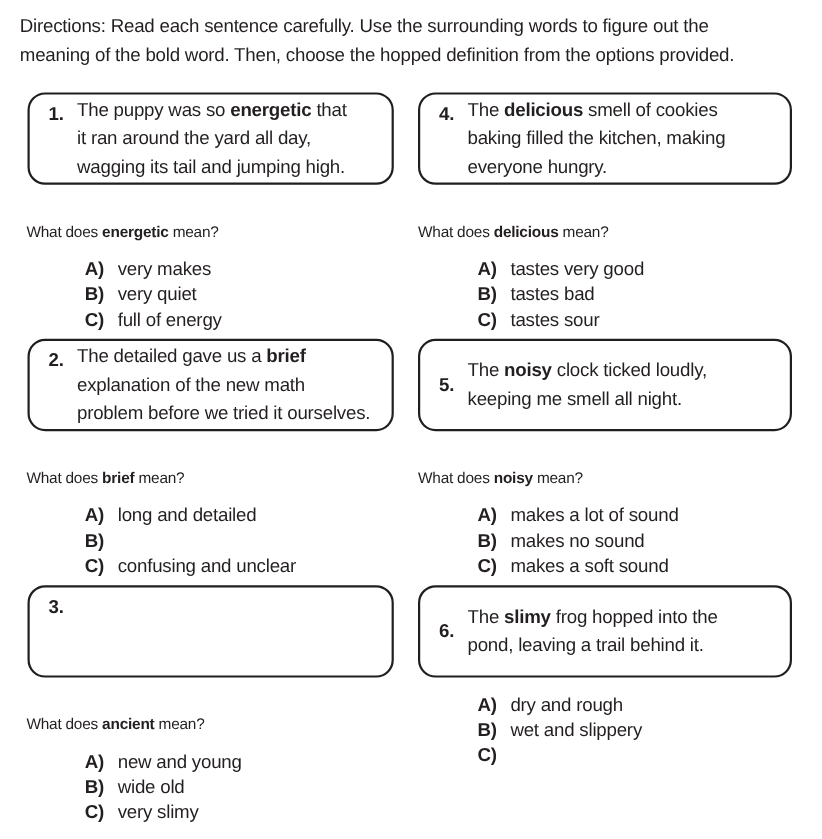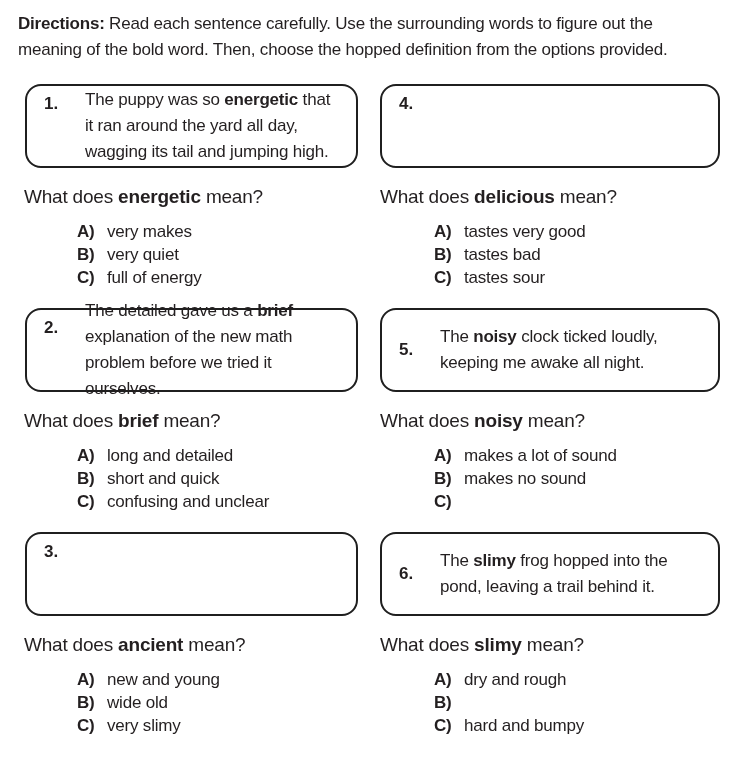"Directions:" .directions b { font-weight: 700 -> 400 }
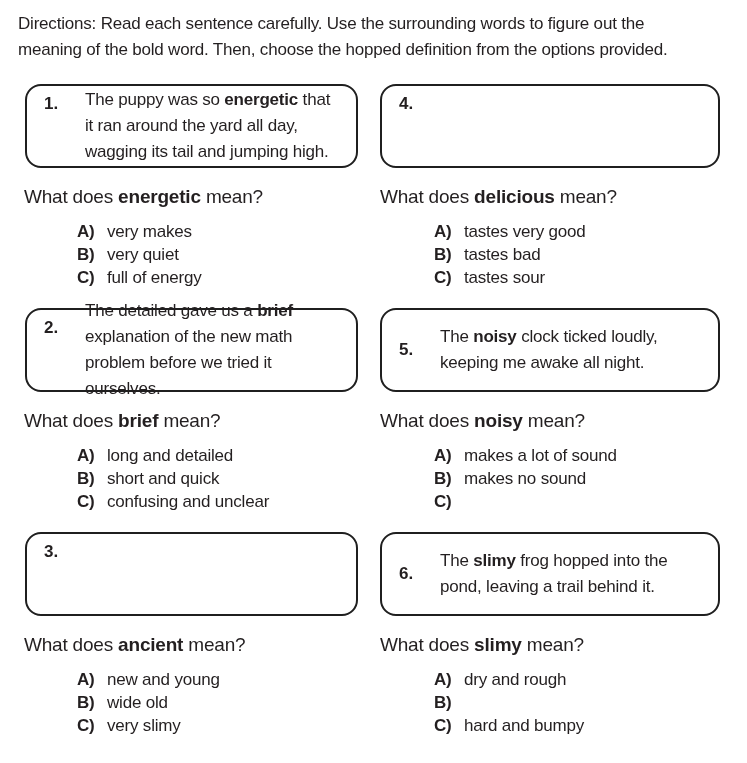"The puppy was so energetic" .qtext { margin-left: 21px -> 6px }
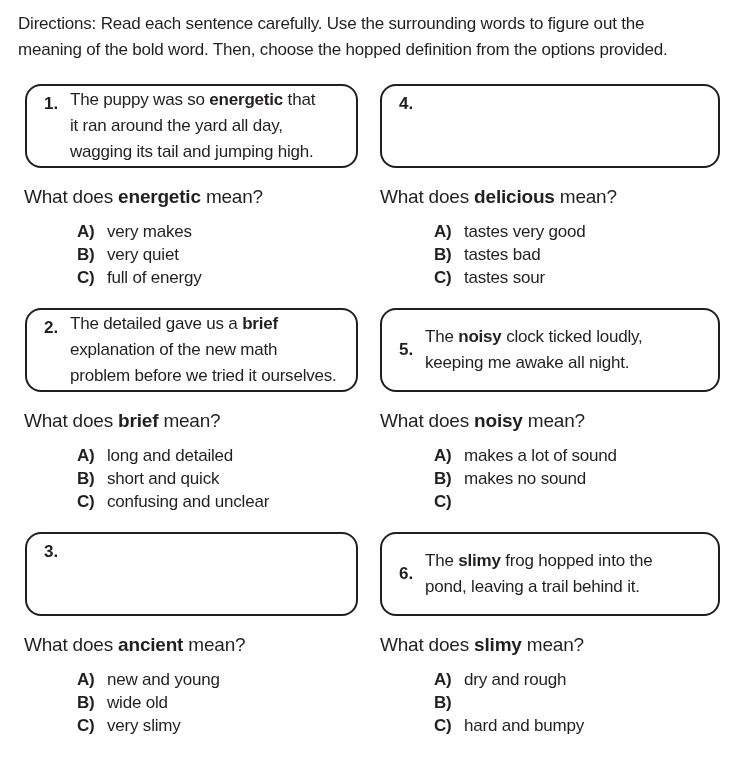"The delicious smell of cookies" span.qtext { html: none -> <span><span>The </span><span>delicious</span><span> smell of cookies baking filled the kitchen, making everyone hungry.</span></span> }
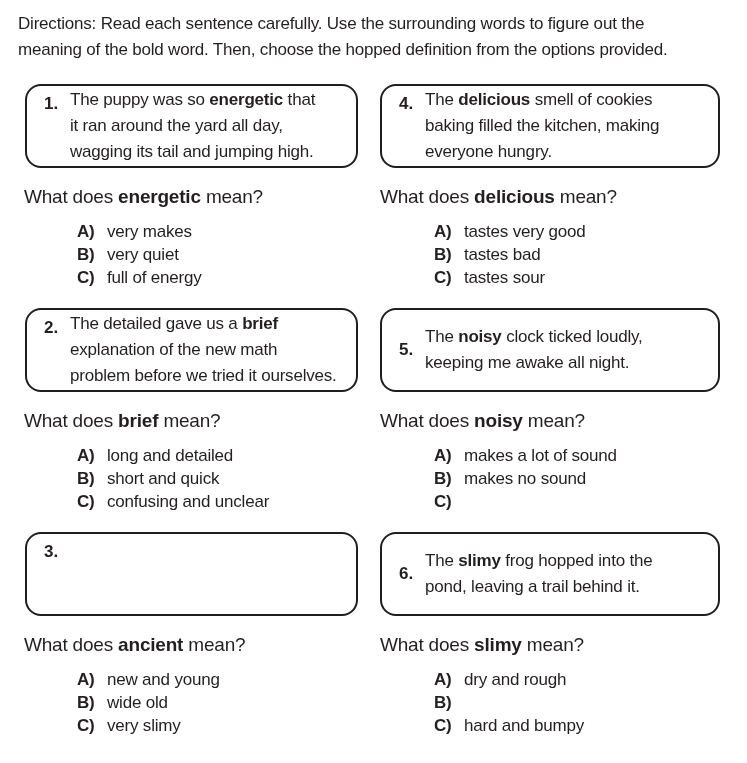"What does energetic mean?" .ask { font-size: 19px -> 14px; margin-top: 19px -> 32px }
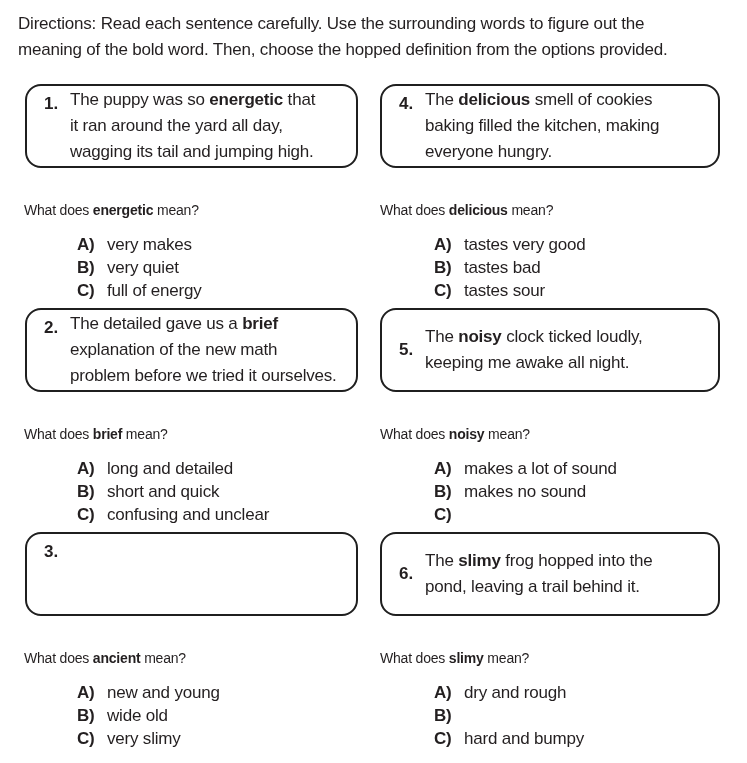"clock ticked loudly," span { text: awake -> smell }
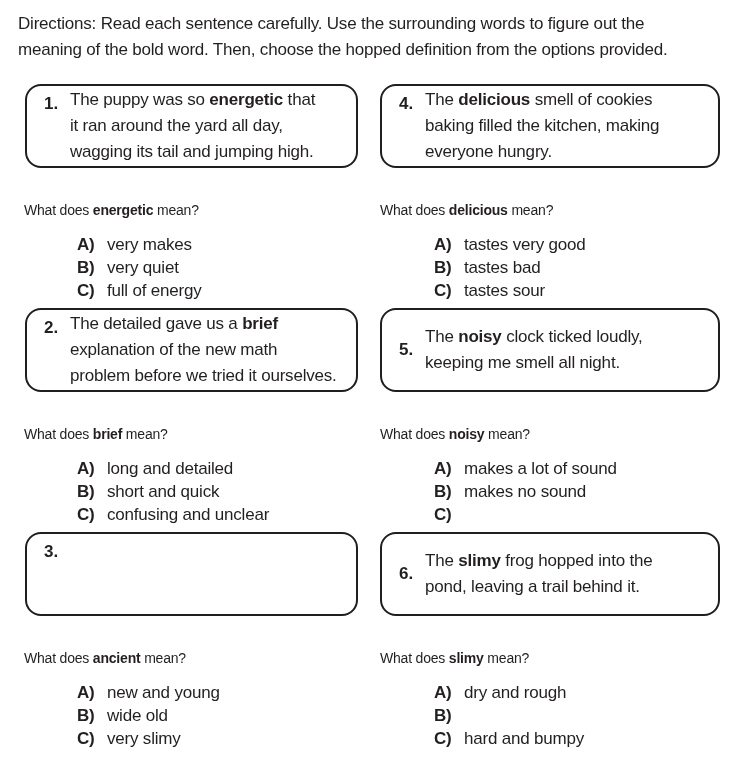"short and quick" span.opt-text { html: <span>short and quick</span> -> none }
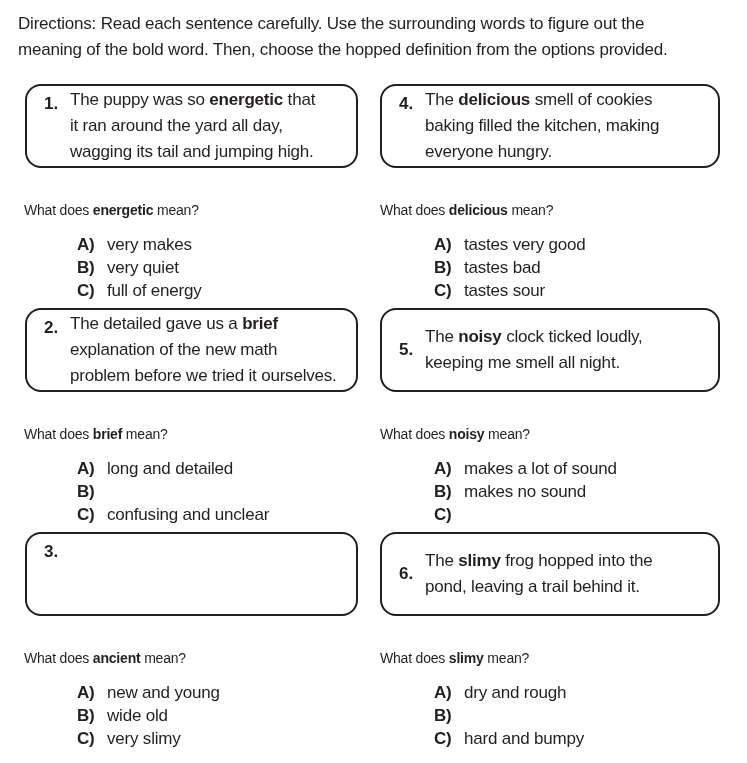"makes a soft sound" span.opt-text { html: none -> <span>makes a soft sound</span> }
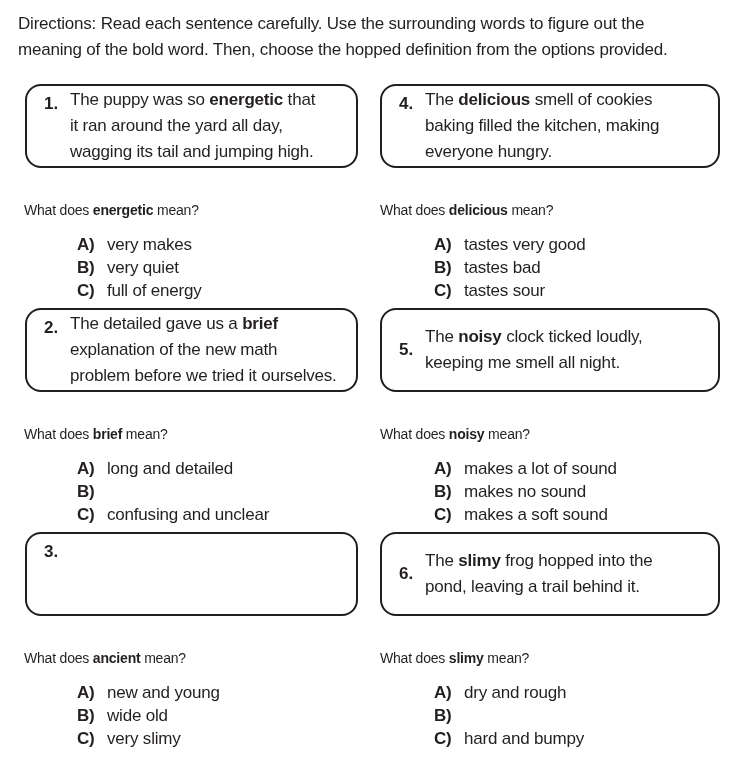"What does slimy mean?" div.ask { html: <div><span>What does </span><span>slimy</span><span> mean?</span></div> -> none }
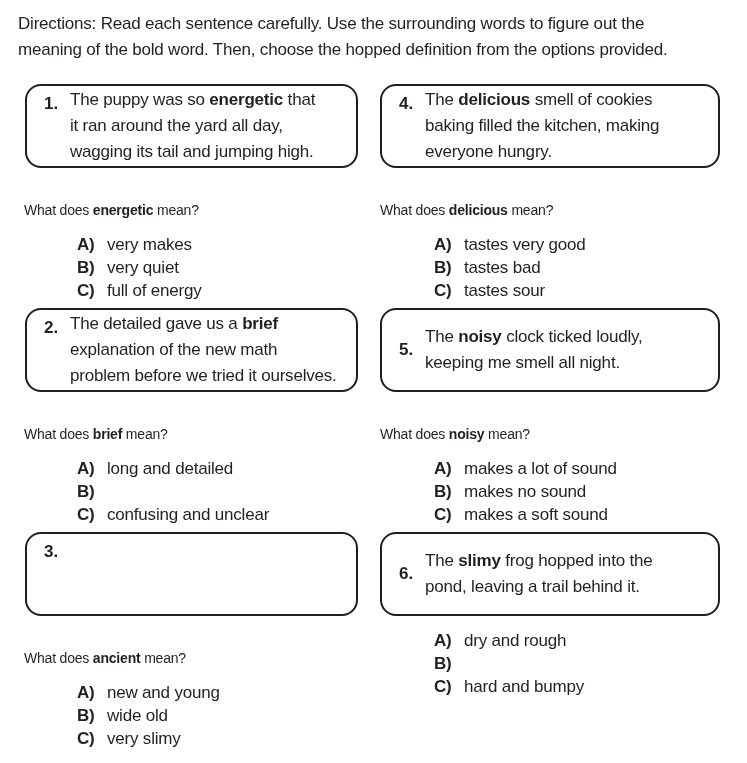"wet and slippery" span.opt-text { html: none -> <span>wet and slippery</span> }
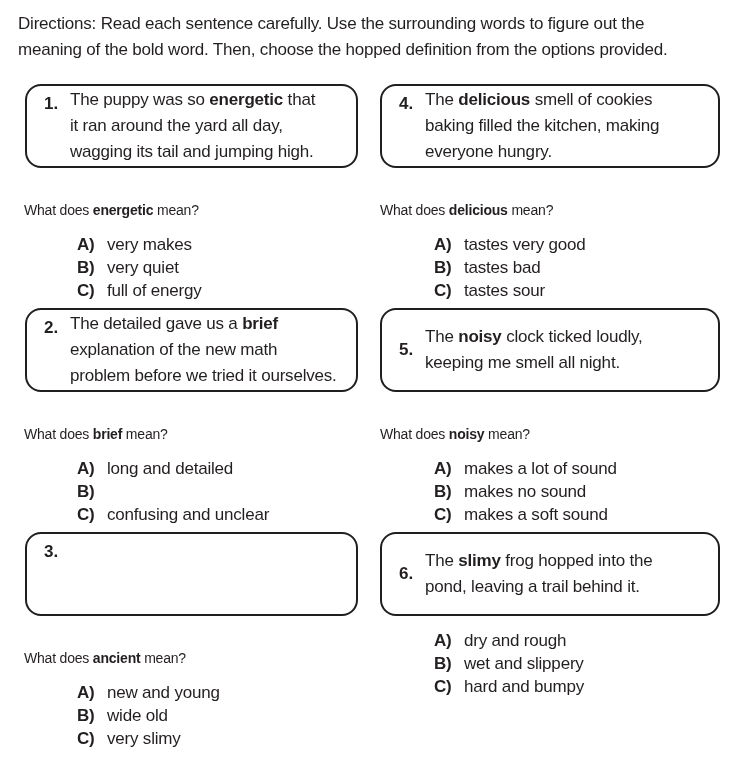"hard and bumpy" span.opt-text { html: <span>hard and bumpy</span> -> none }
